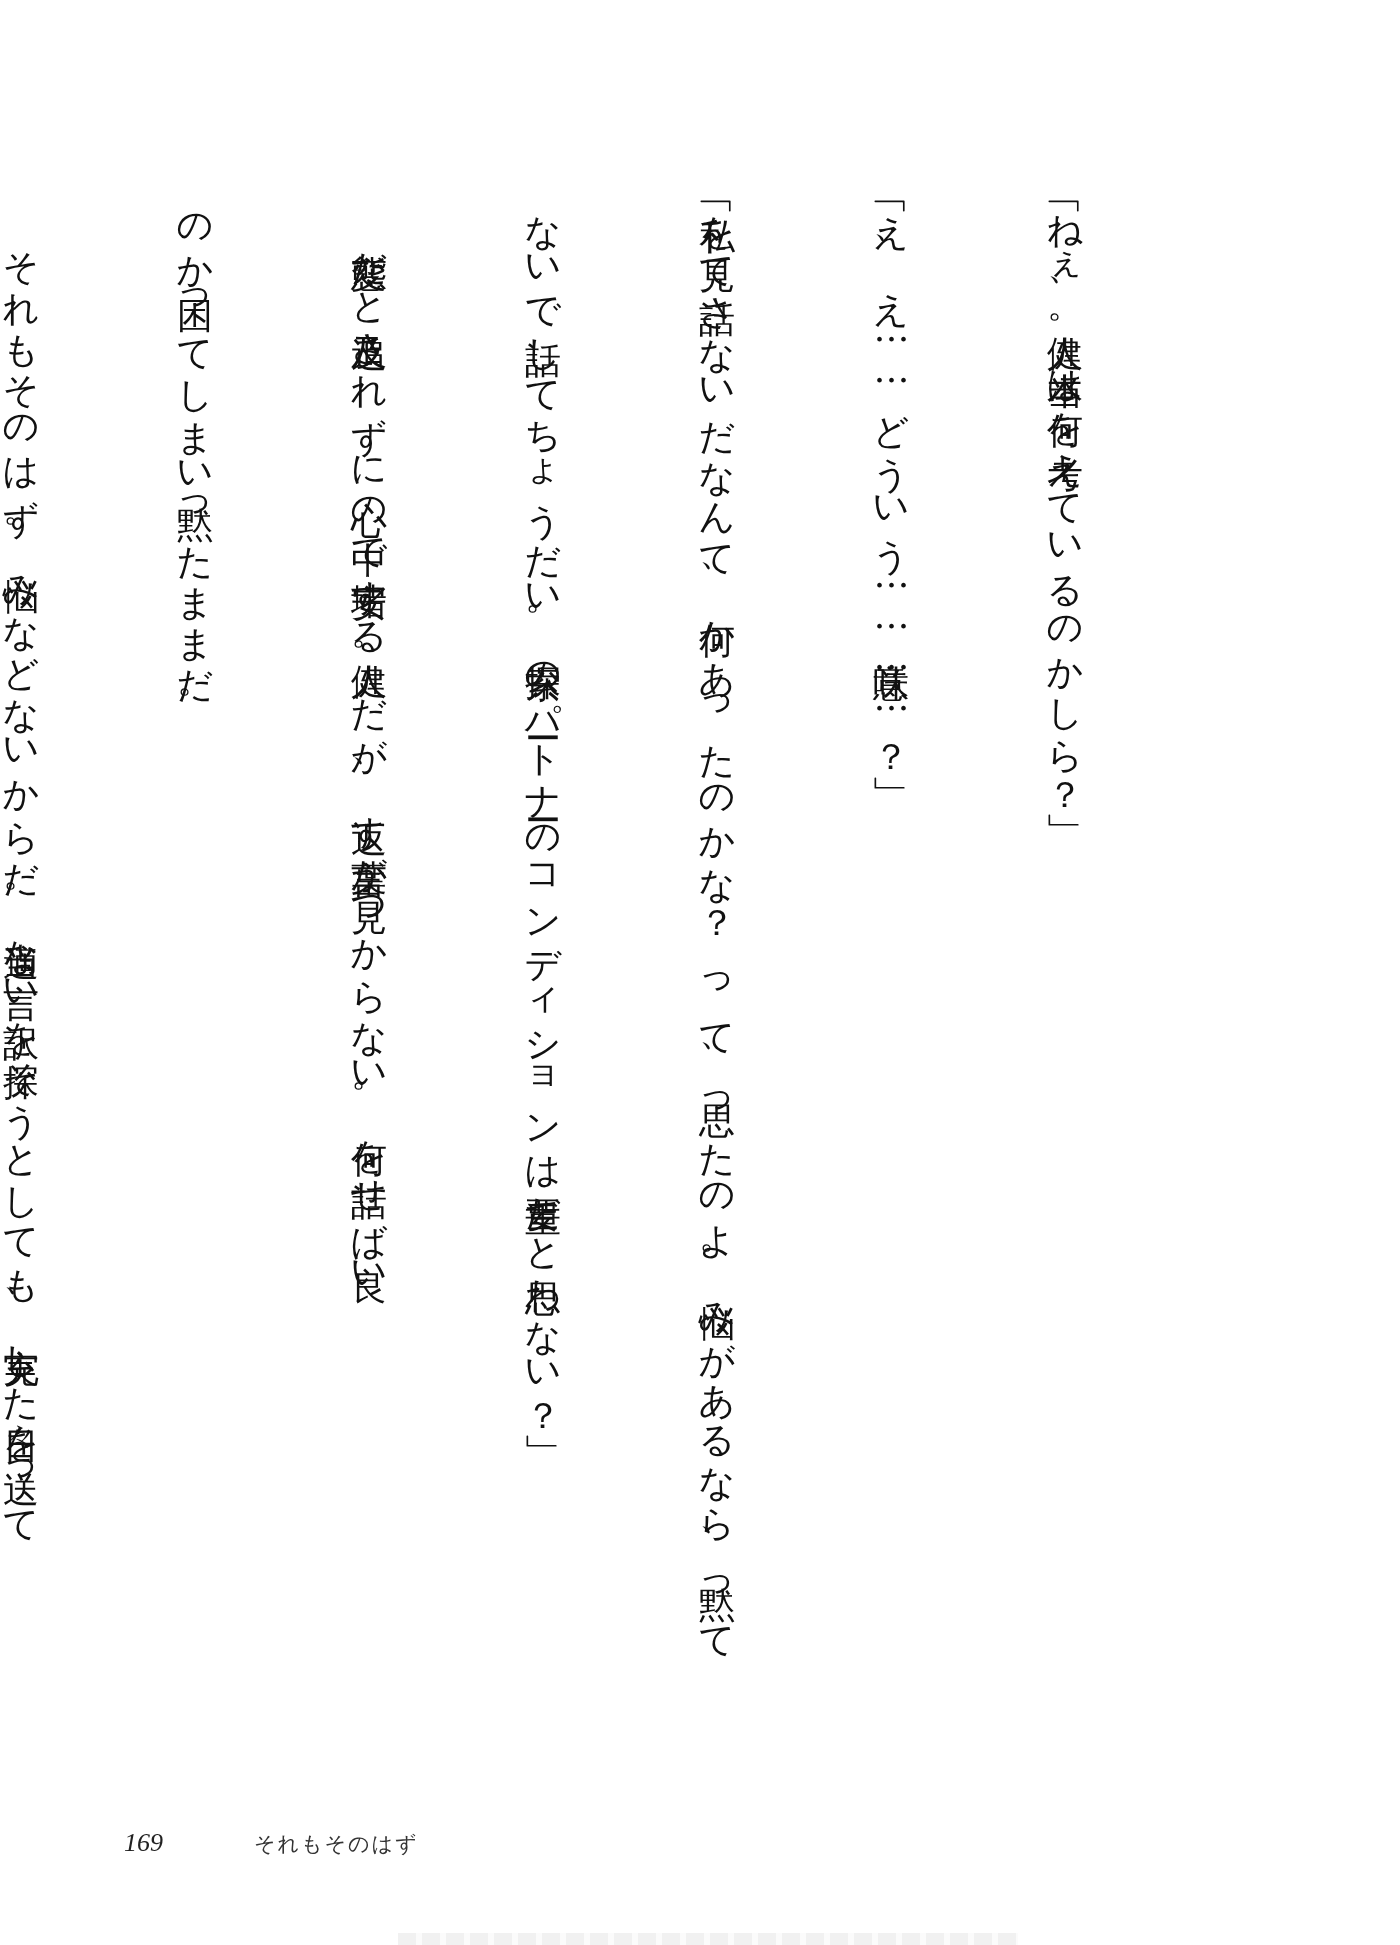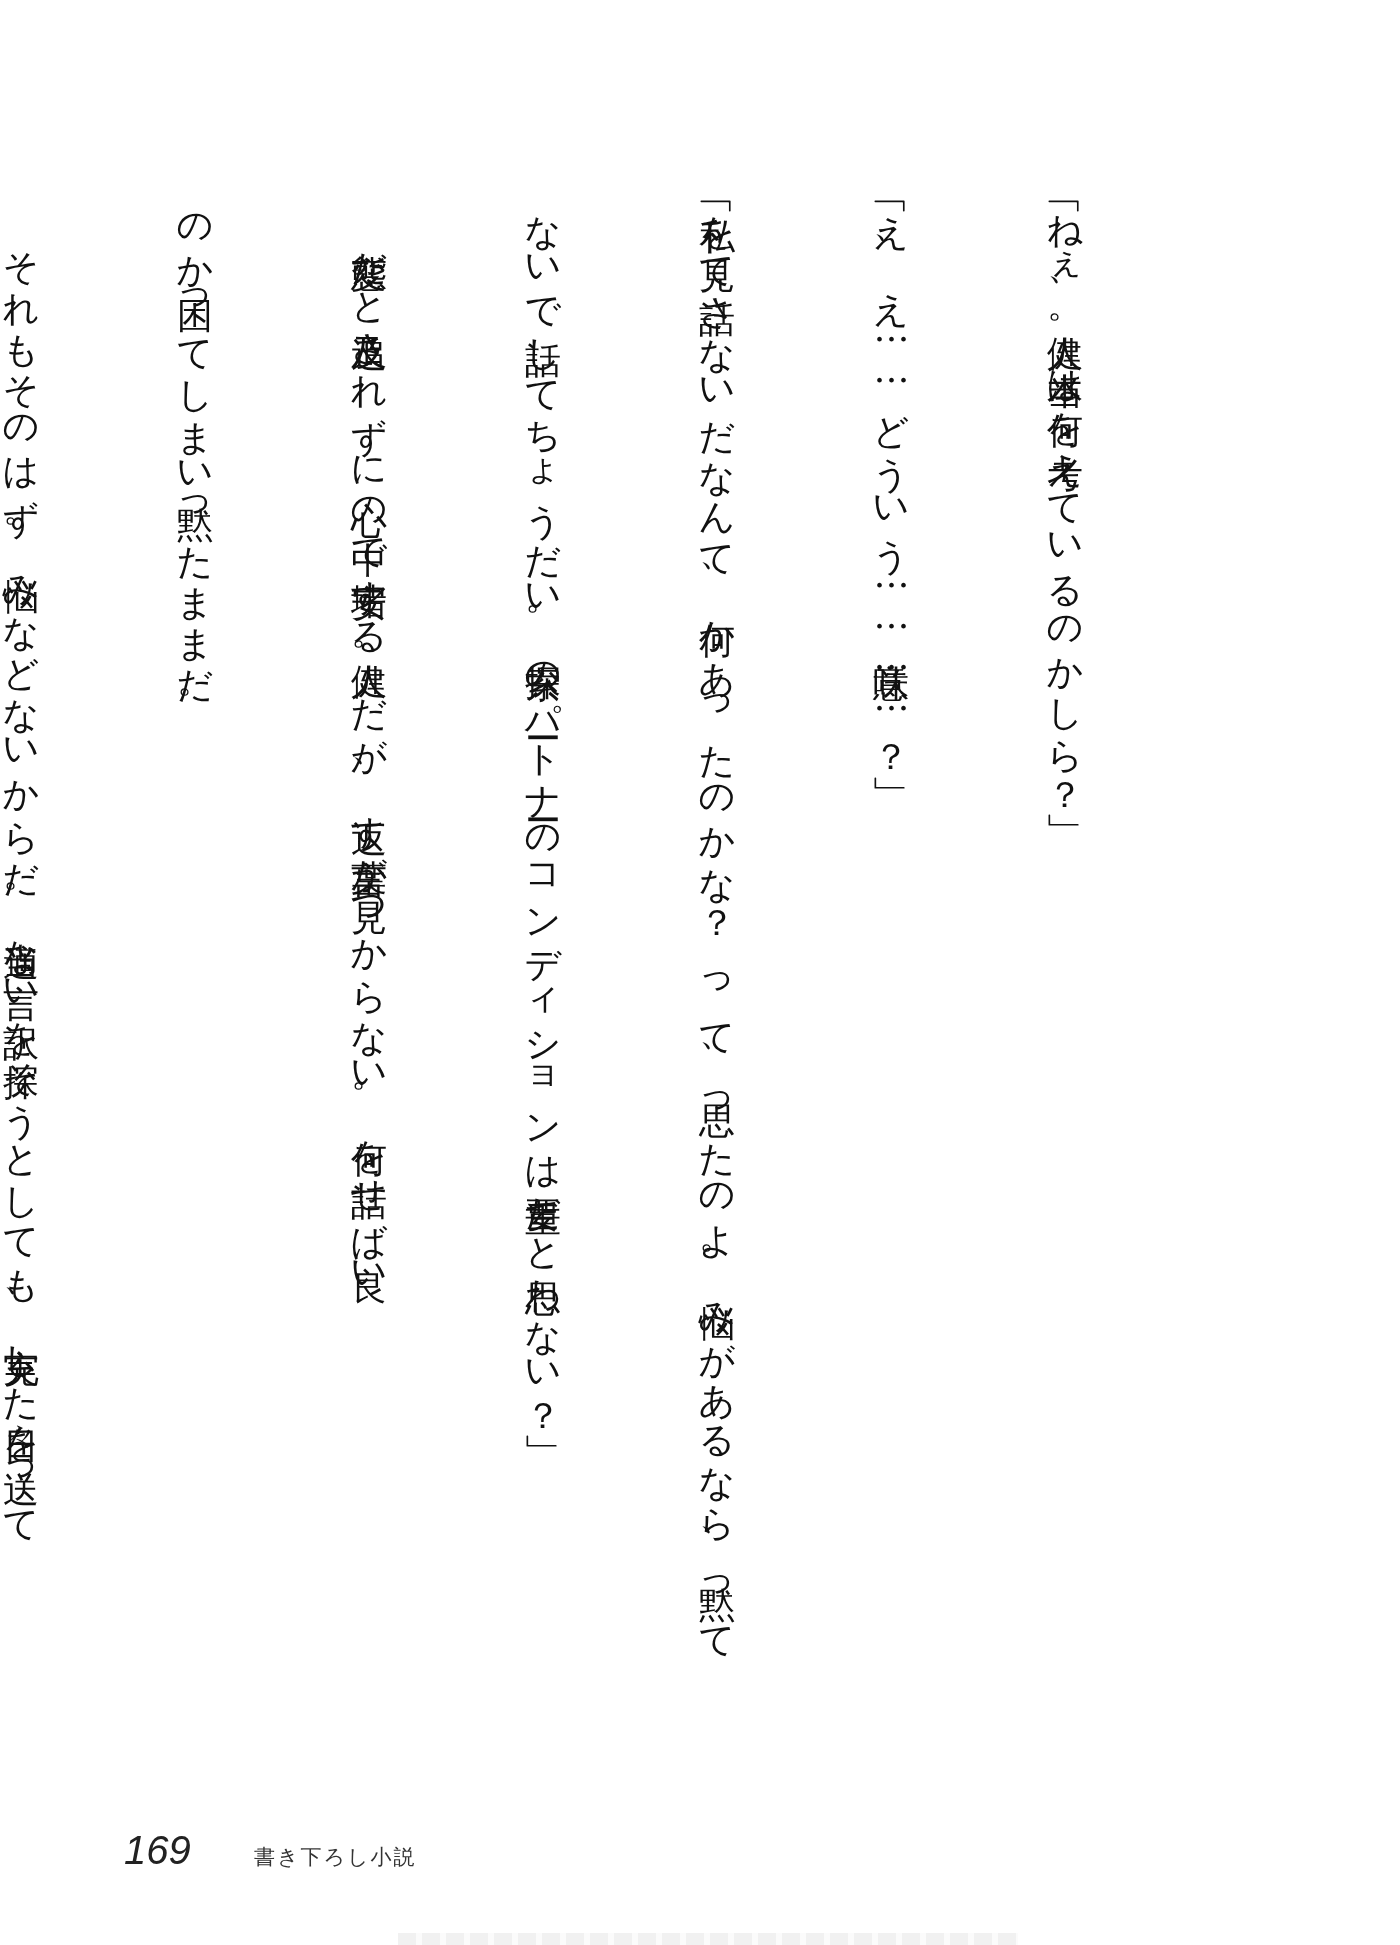"169" .page-number { font-family: Liberation Sans, sans-serif -> Liberation Serif, serif; font-size: 40px -> 26px }
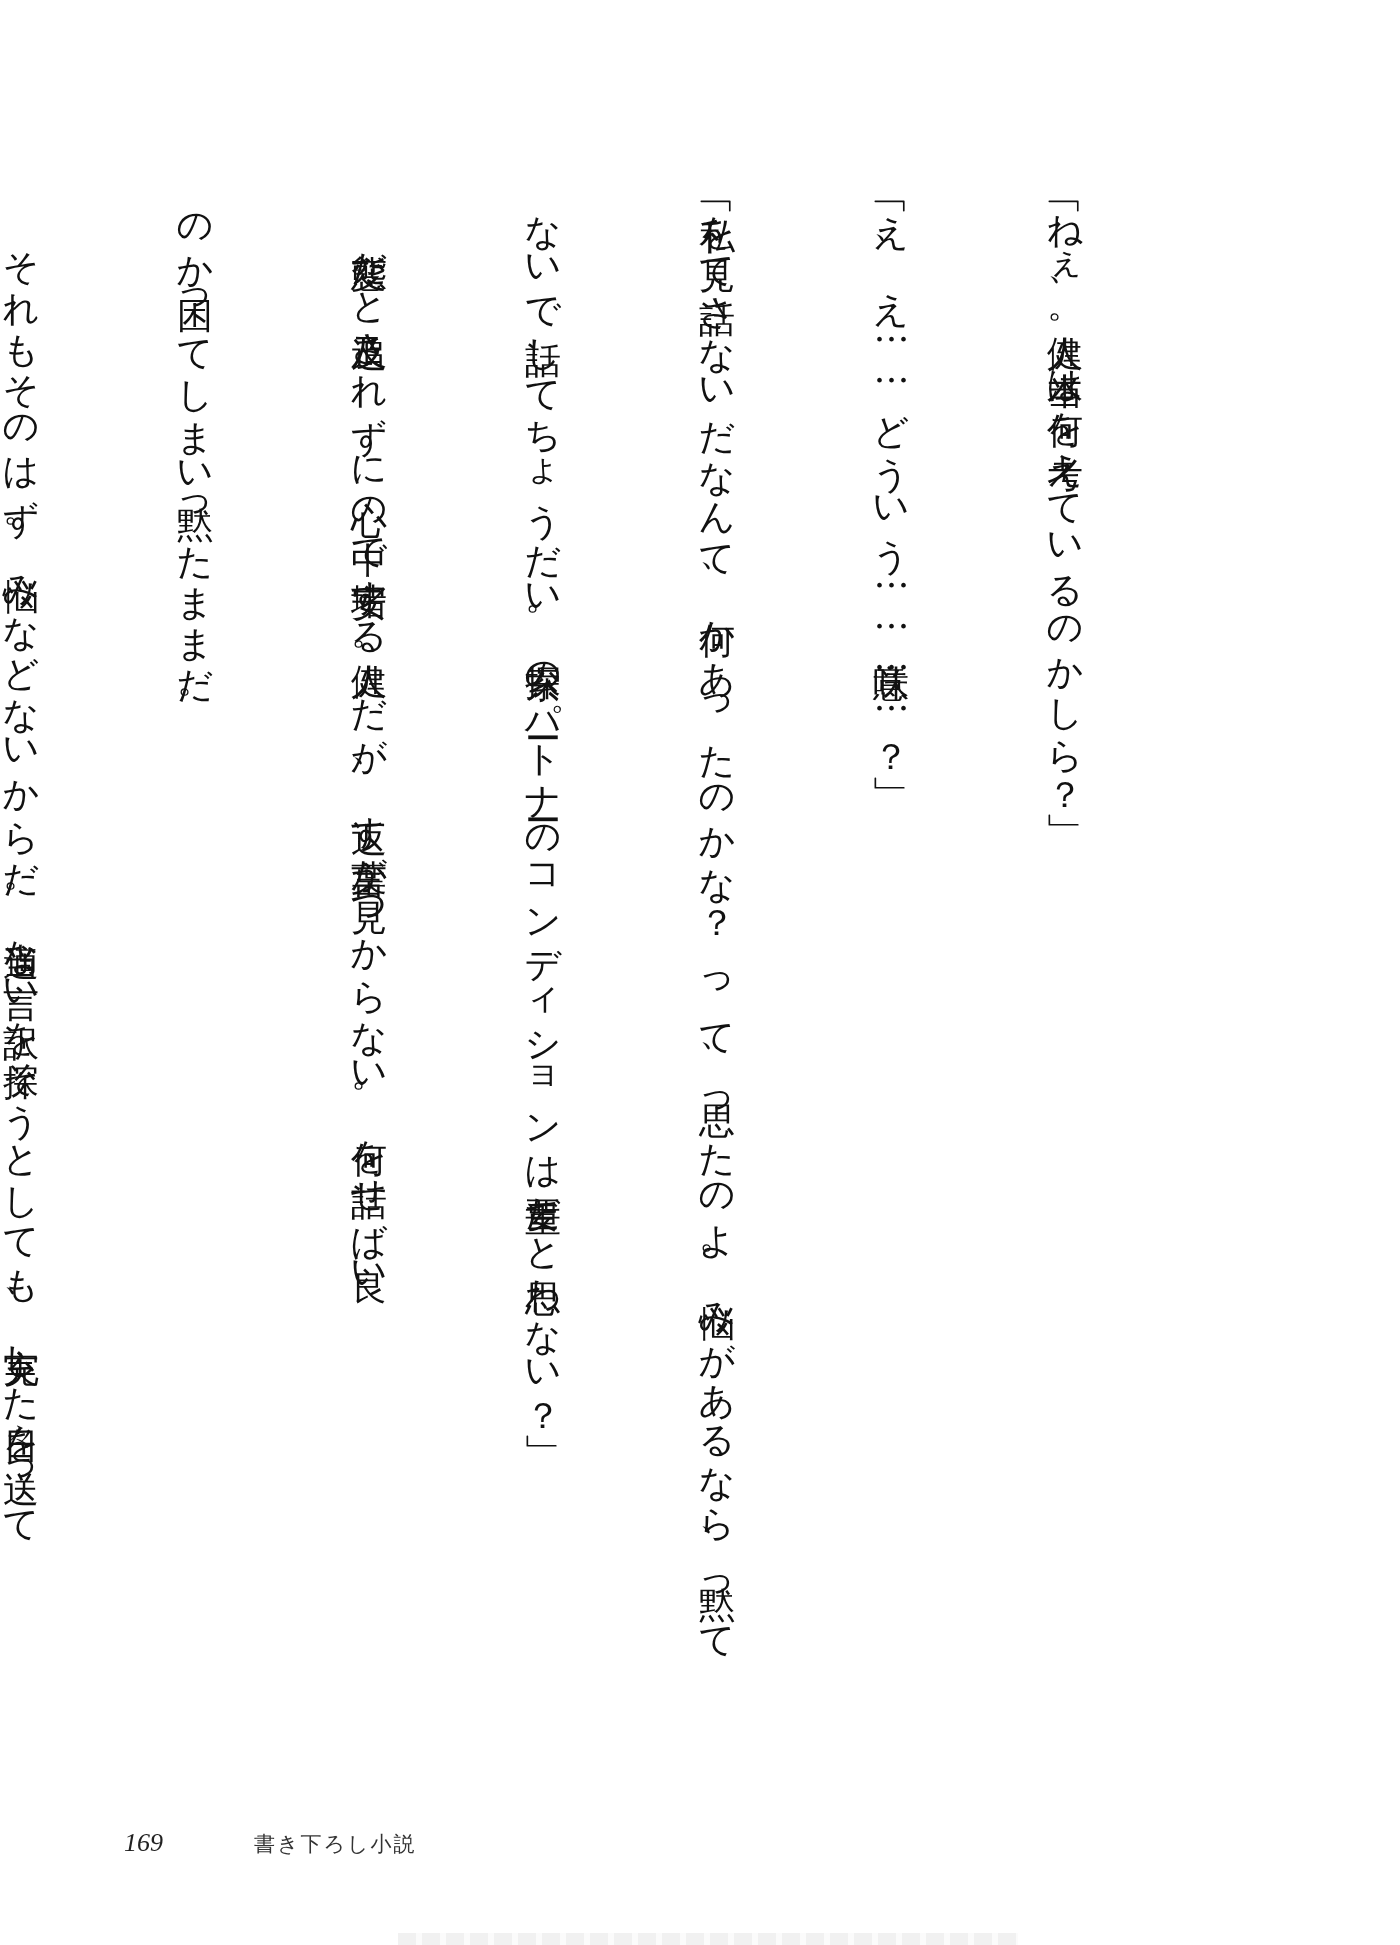"書き下ろし小説" span.section-title { text: 書き下ろし小説 -> それもそのはず }
